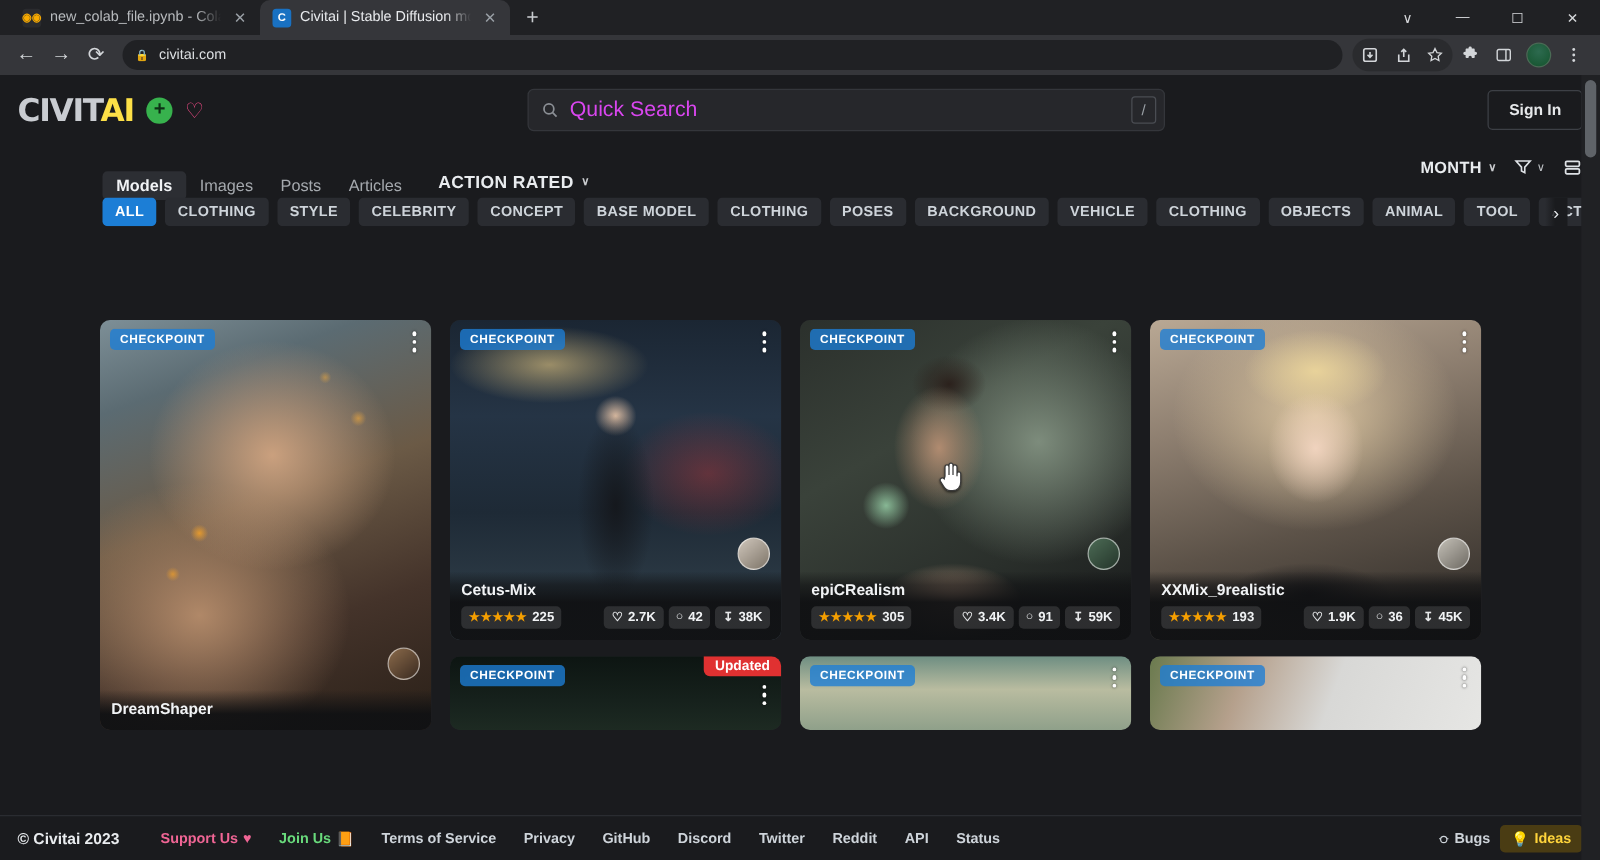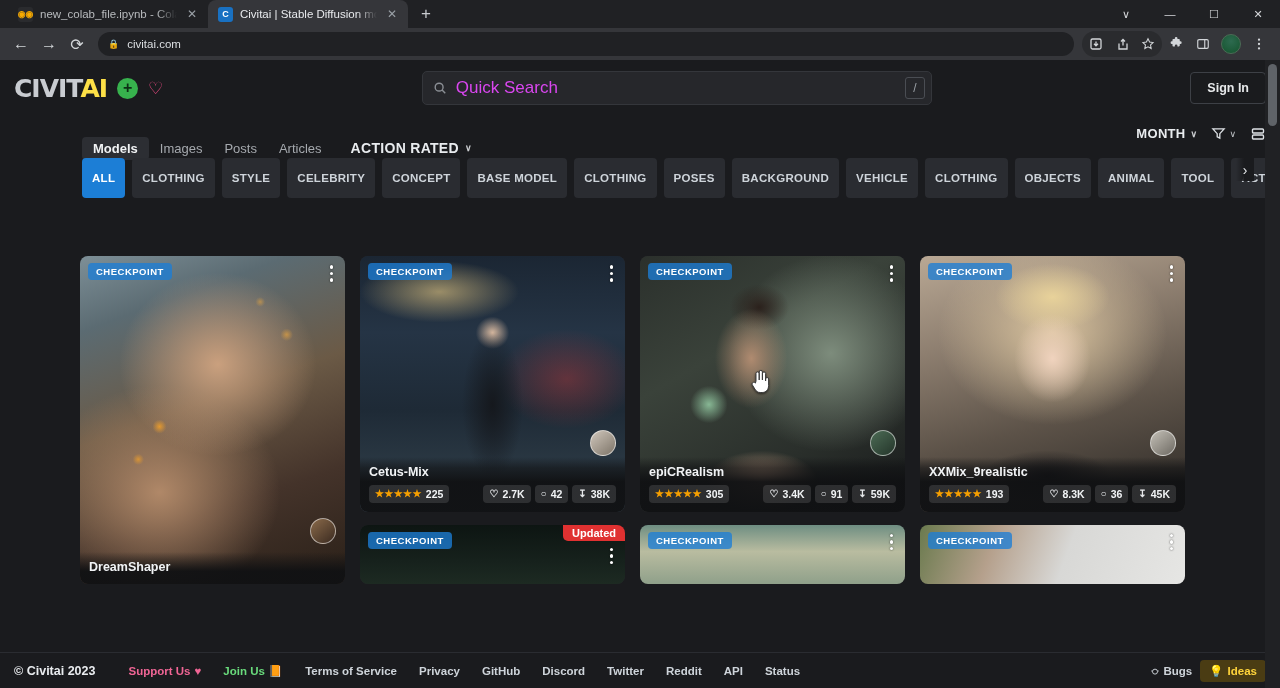"Models" .navtabs { align-items: center -> flex-start }
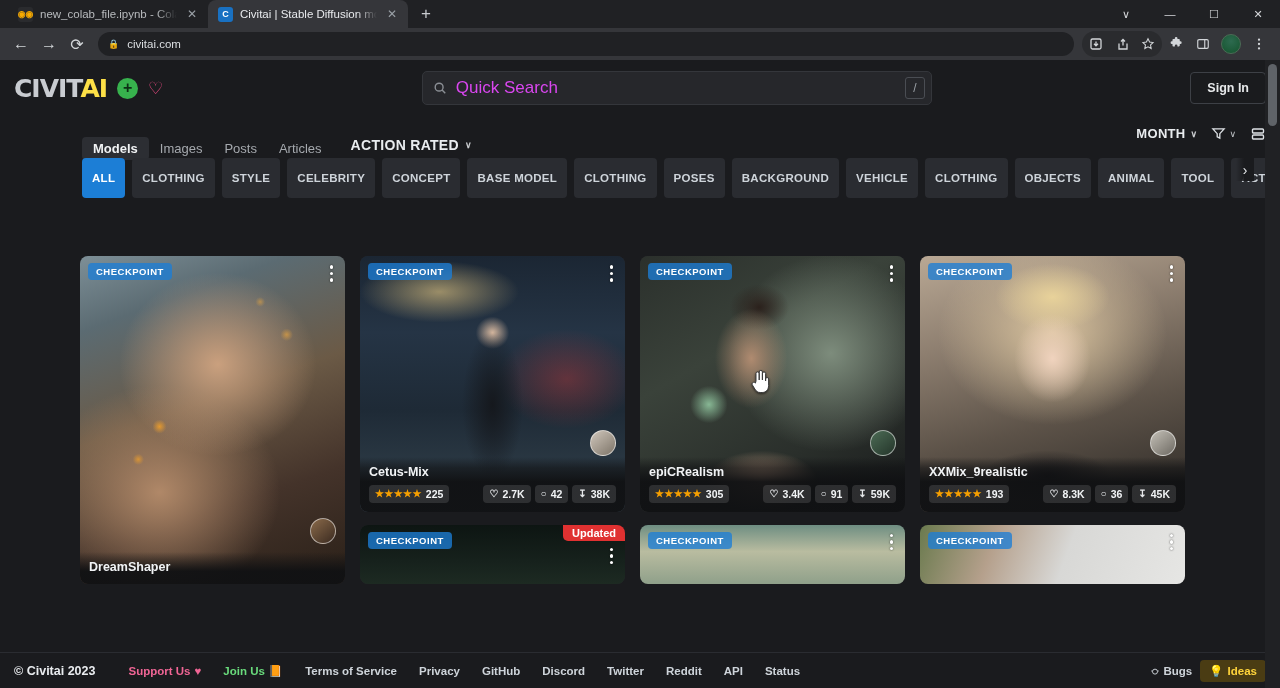"ALL" .chip { height: 40px -> 23px }
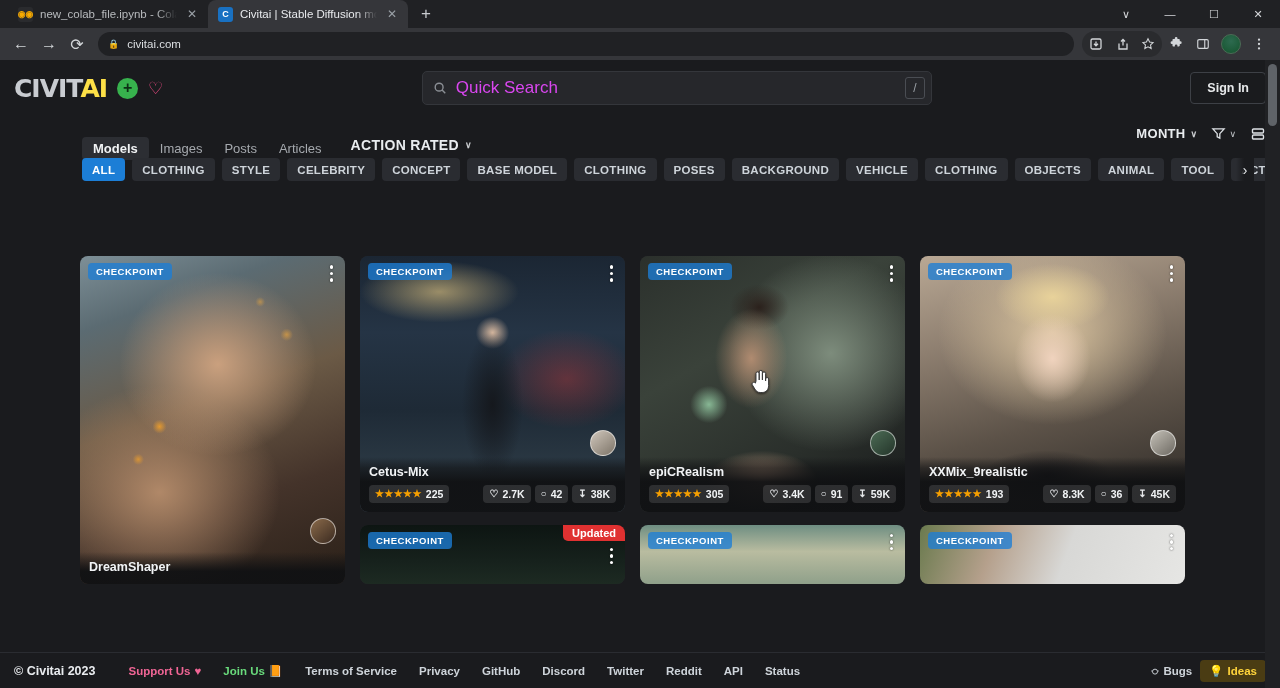"8.3K" span { text: 8.3K -> 1.9K }
